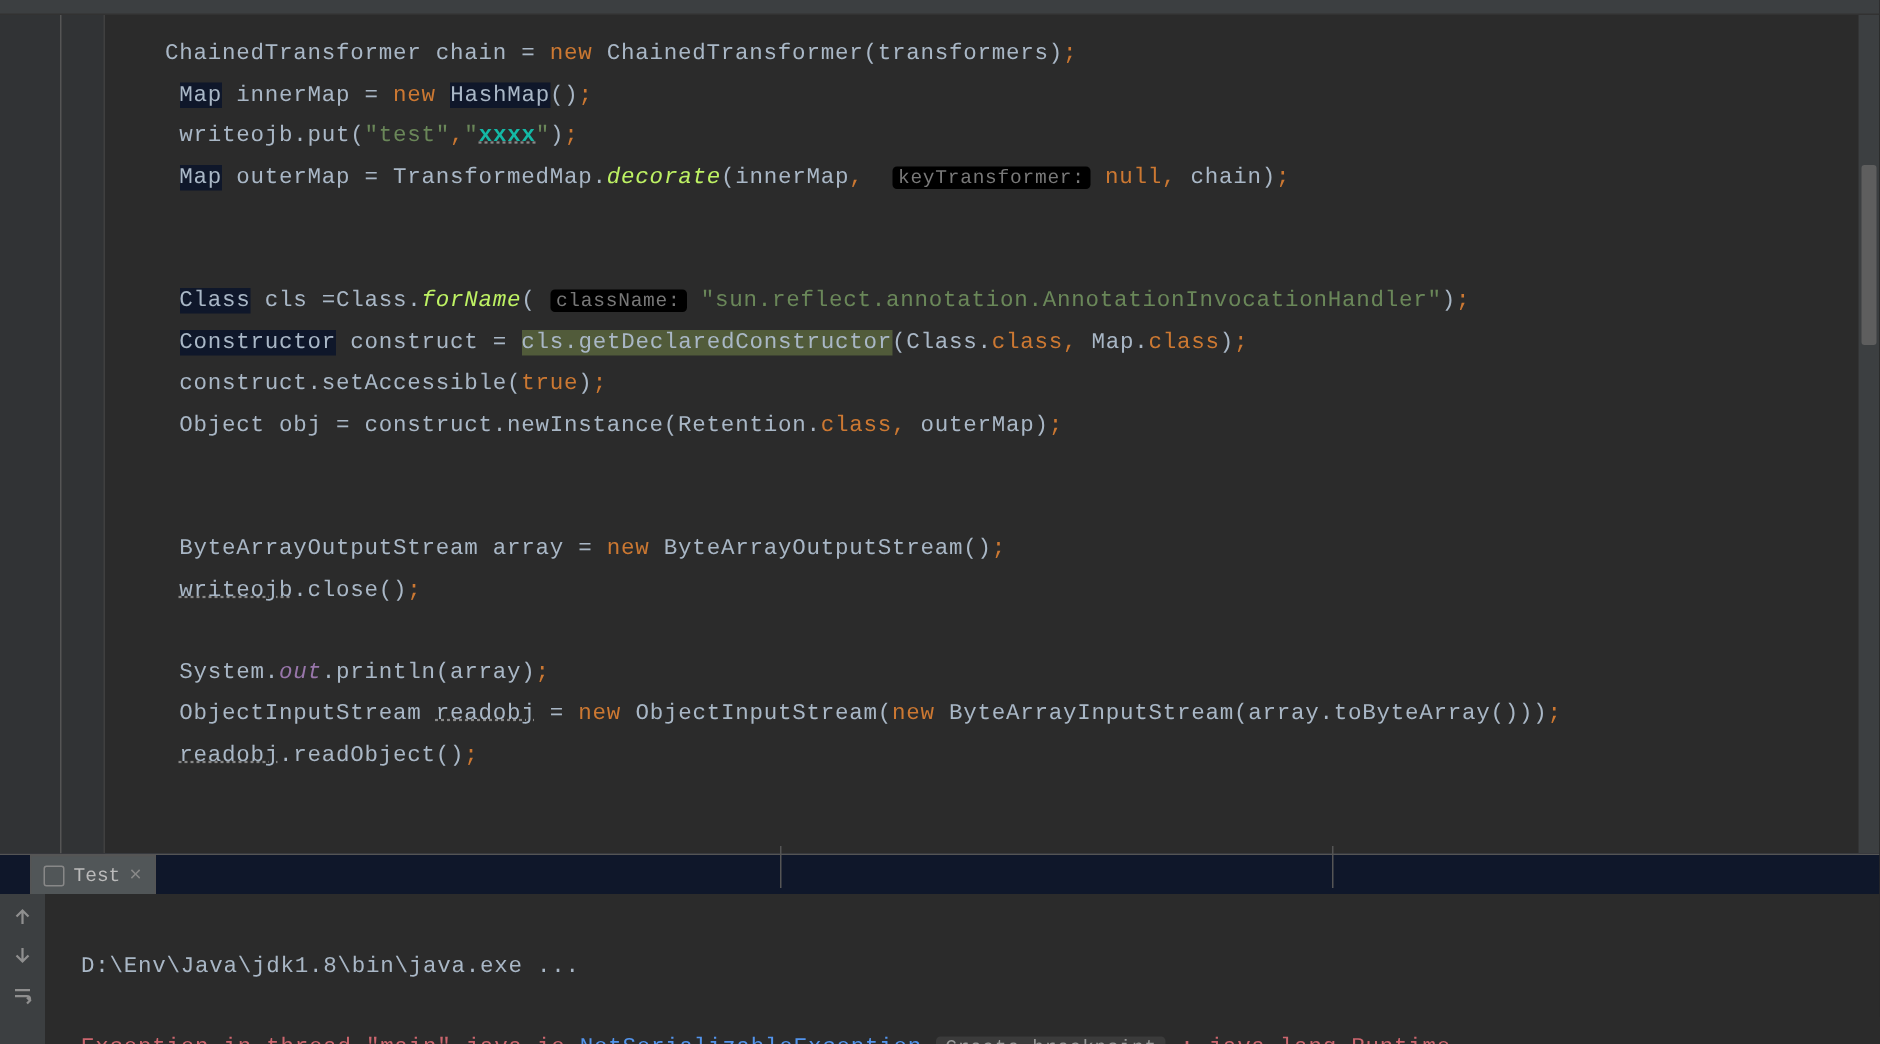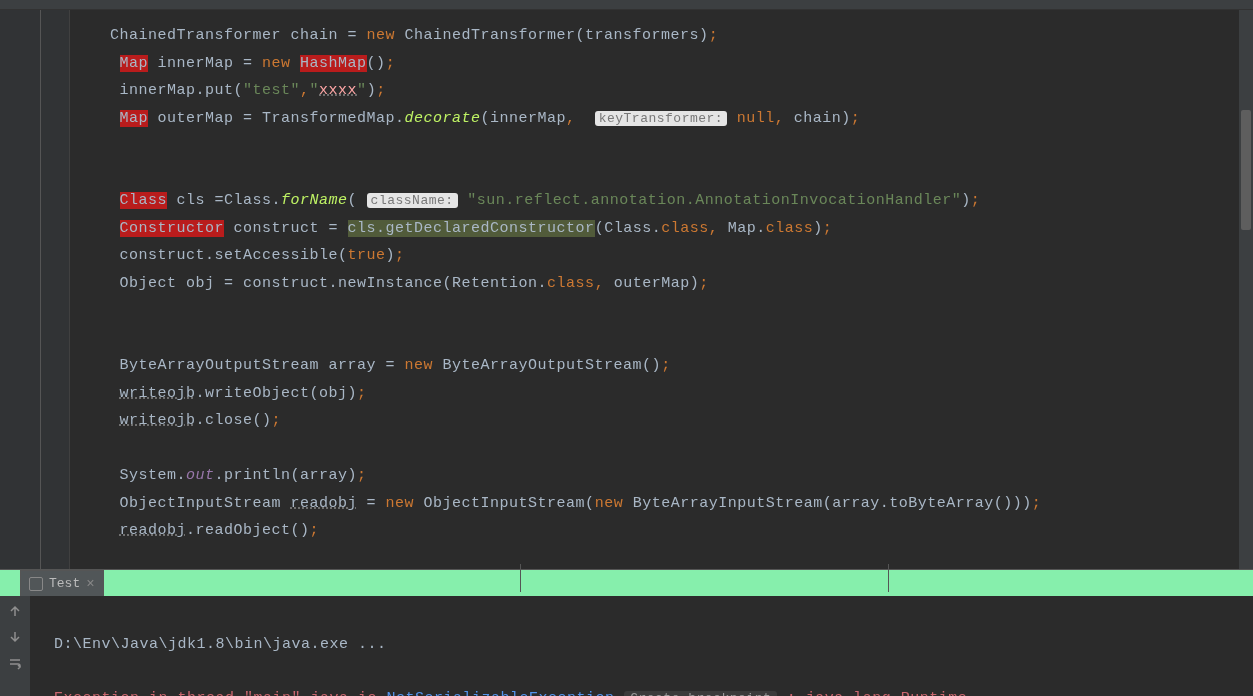"Map" .cls-bg { background: #b91c1c -> #0f172a }
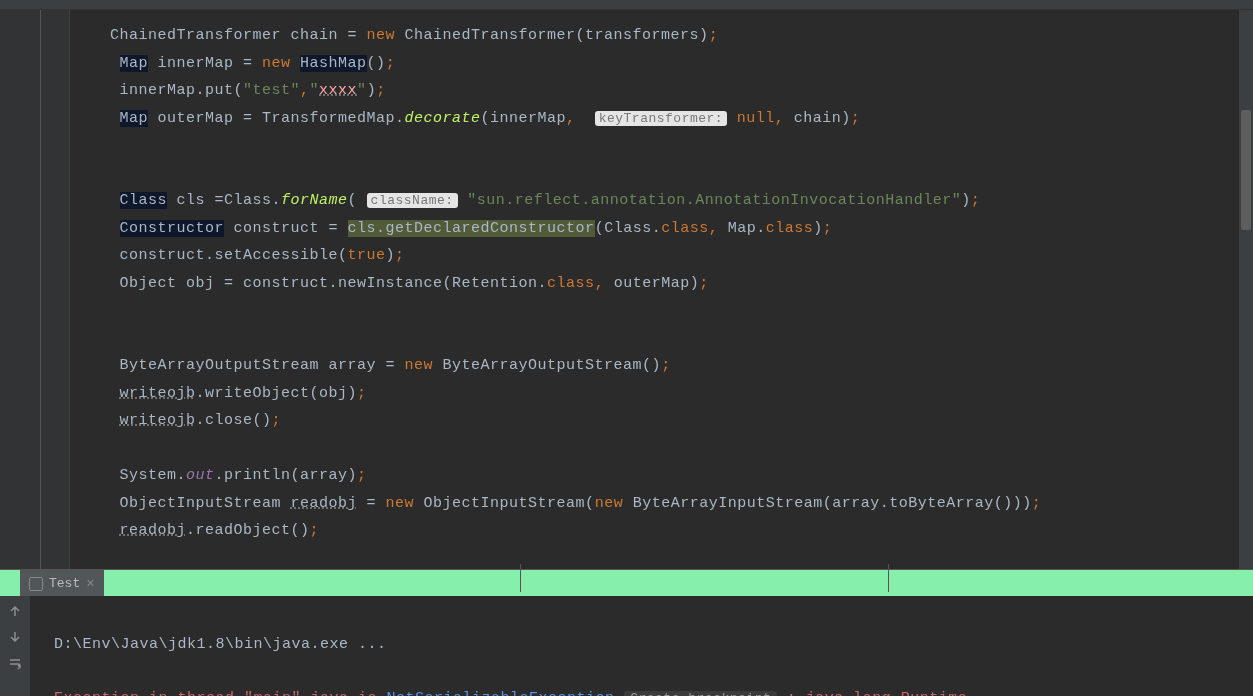"innerMap.put(" span { text: innerMap.put -> writeojb.put }
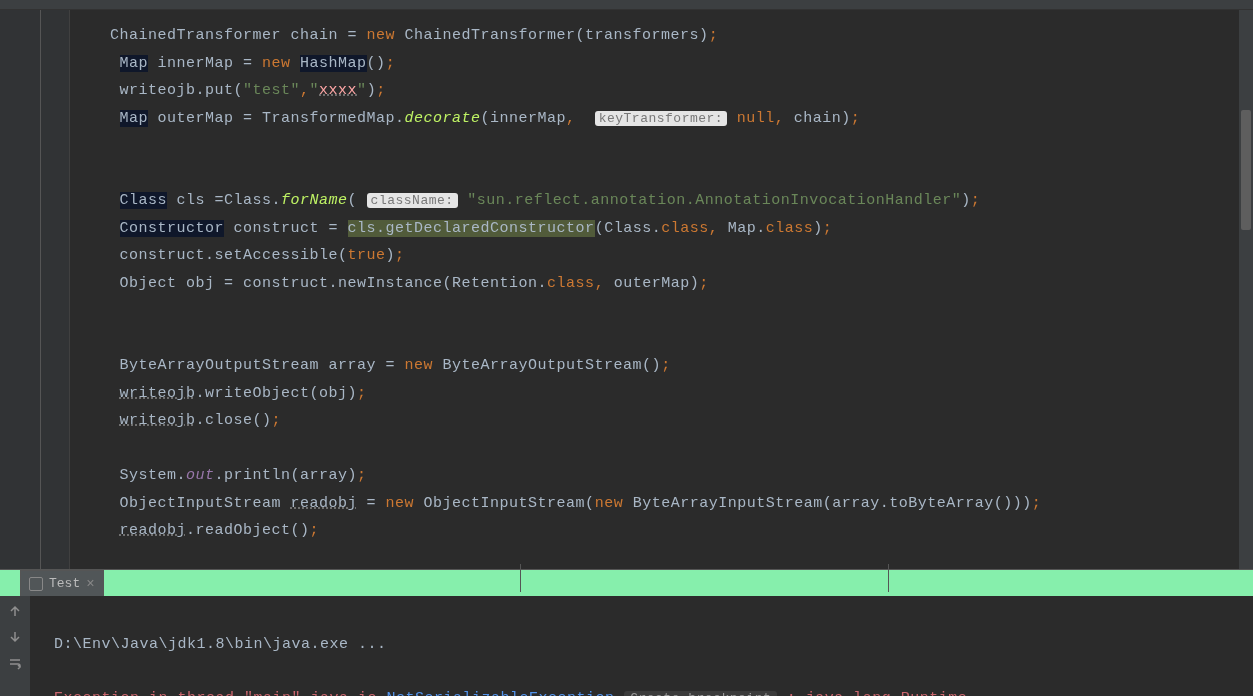"xxxx" .str-typo { color: #fca5a5 -> #14b8a6; font-weight: none -> bold }
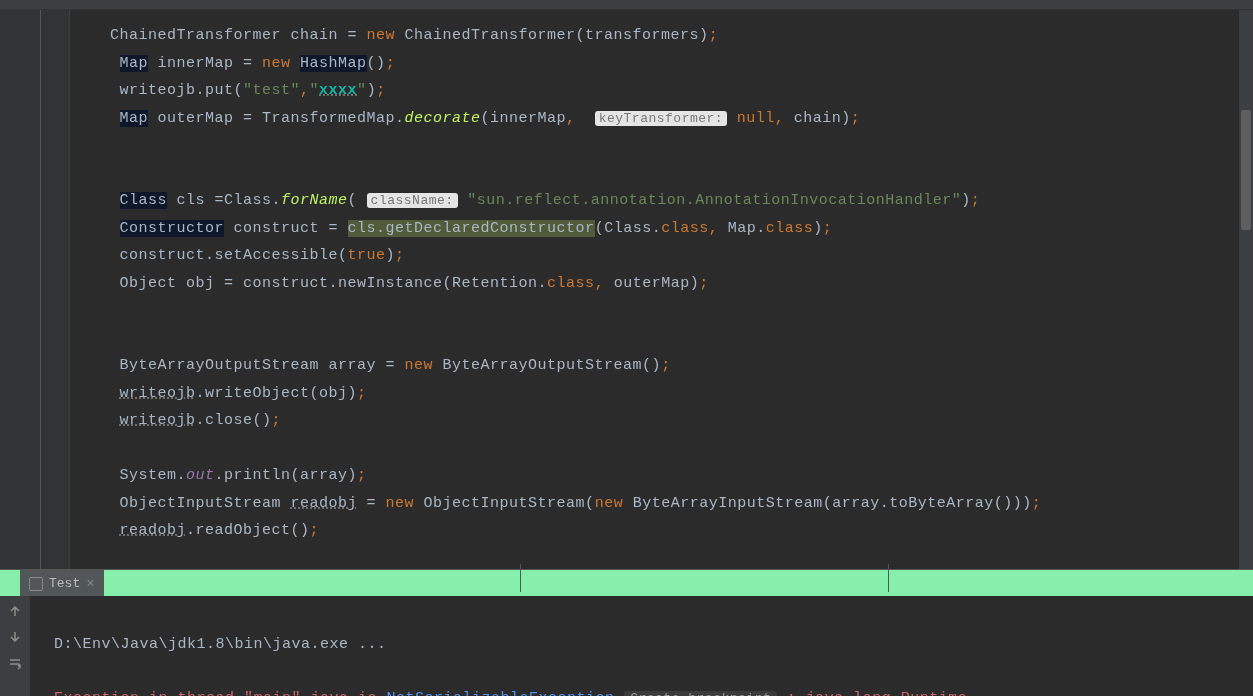"keyTransformer:" .hint { background: #e5e5e5 -> #000000 }
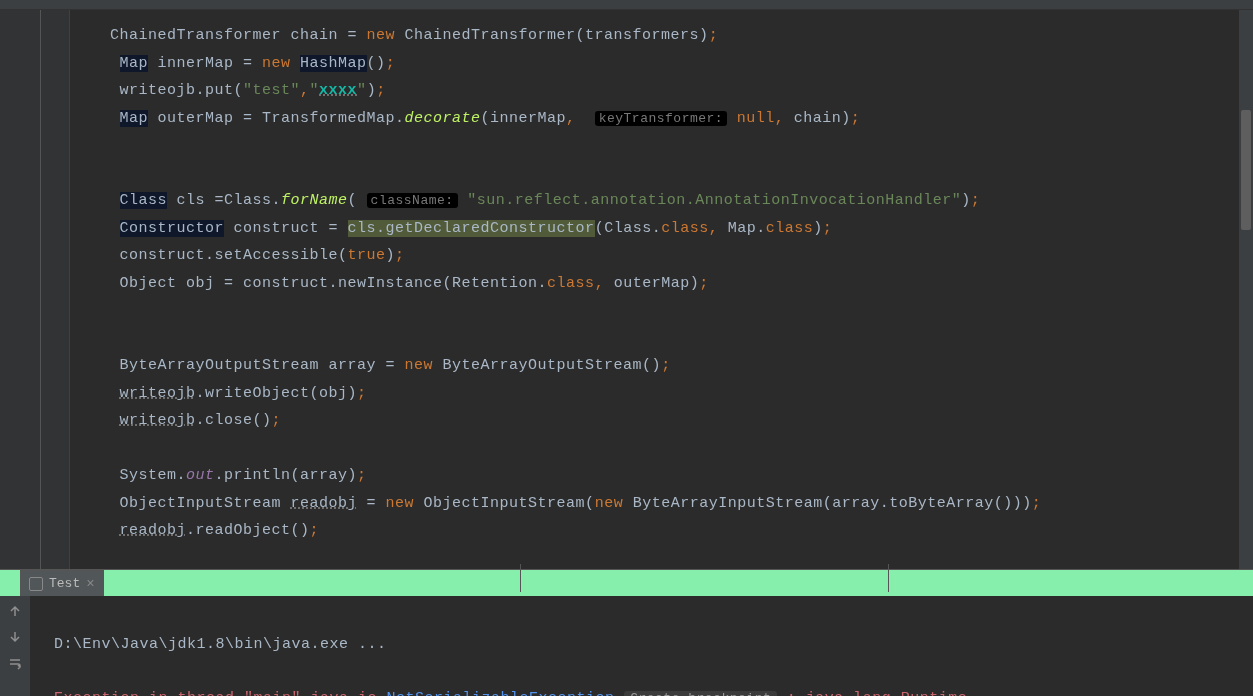"writeojb.writeObject(obj);" span.code-line { html: <span> <span>writeojb</span><span>.writeObject(obj)</span><span>;</span></span> -> none }
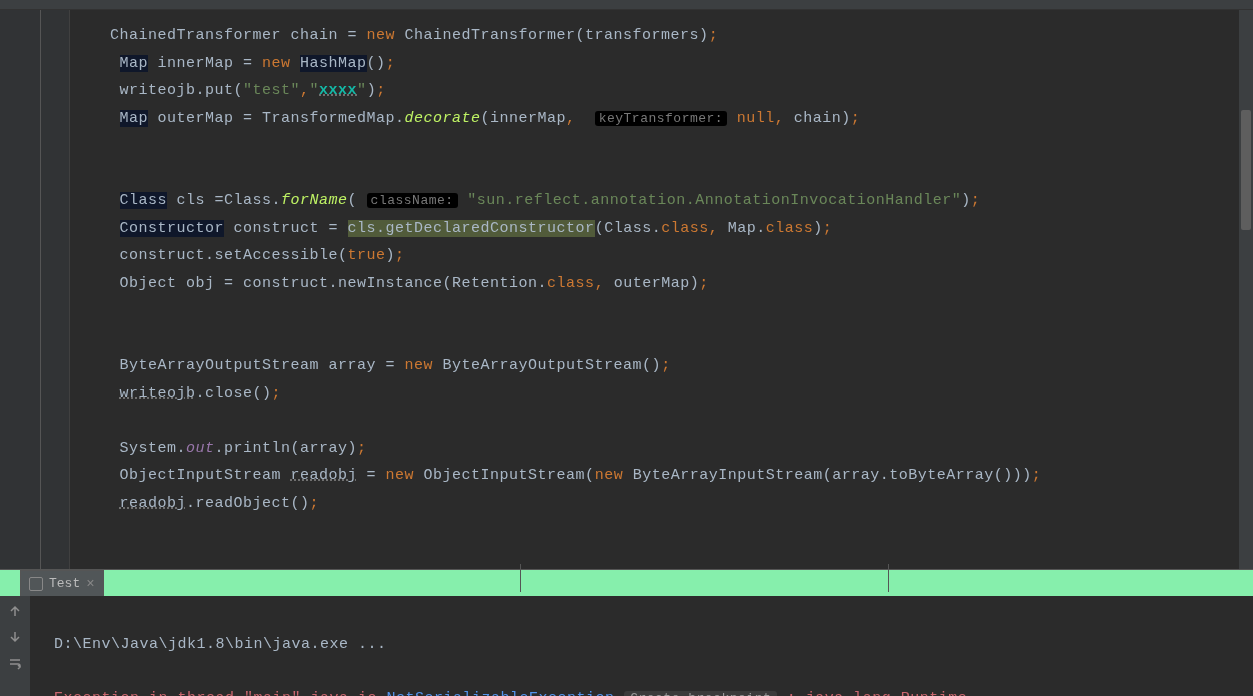"Test" .panel-tabs { background: #86efac -> #0f172a }
